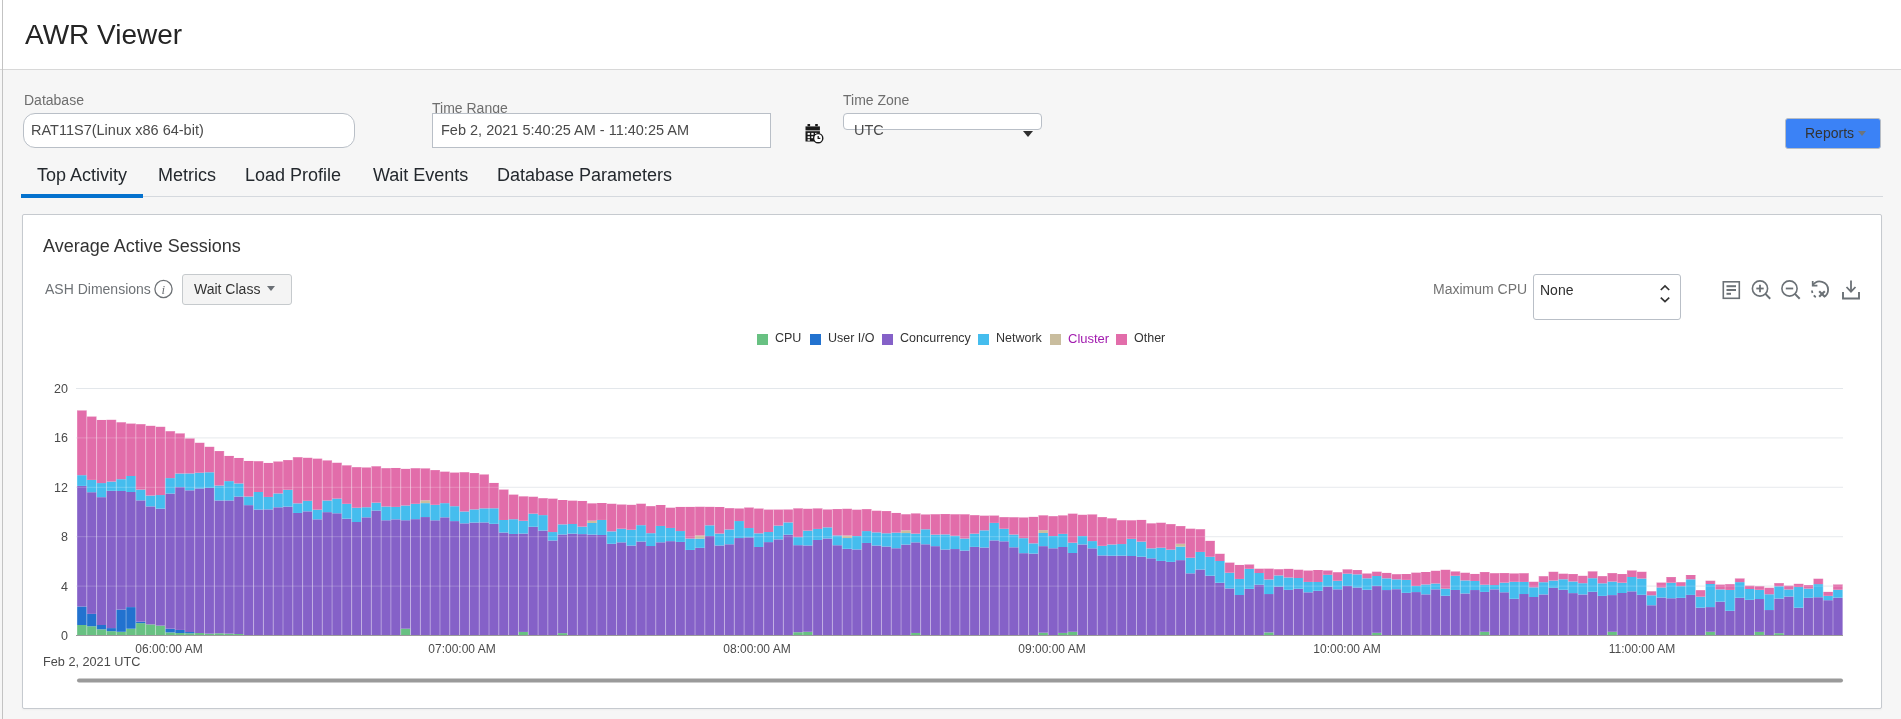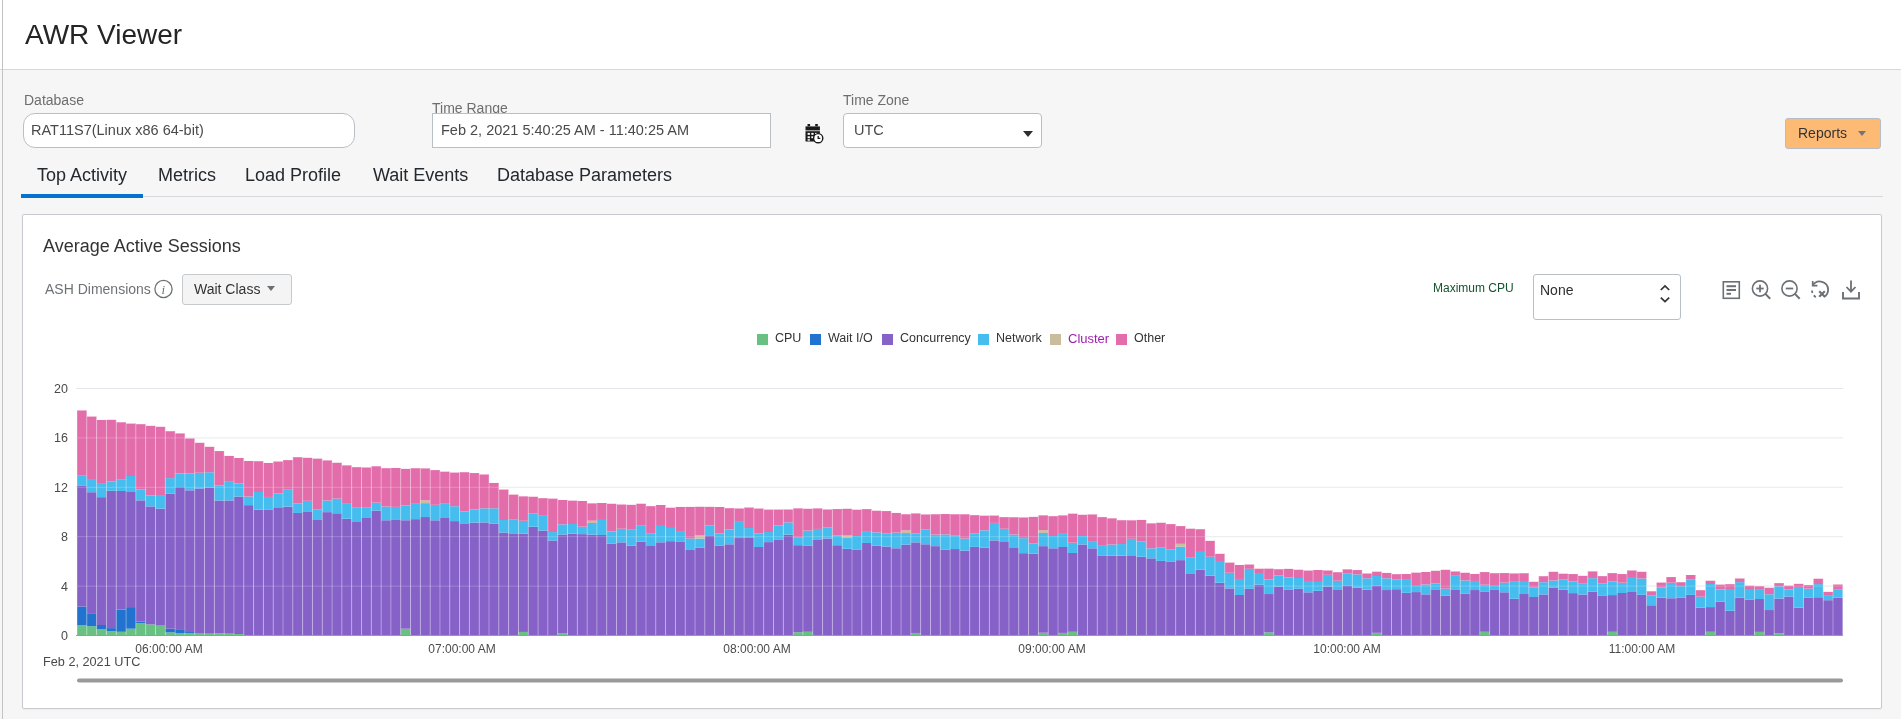"UTC" div.abs { height: 35px -> 17px }
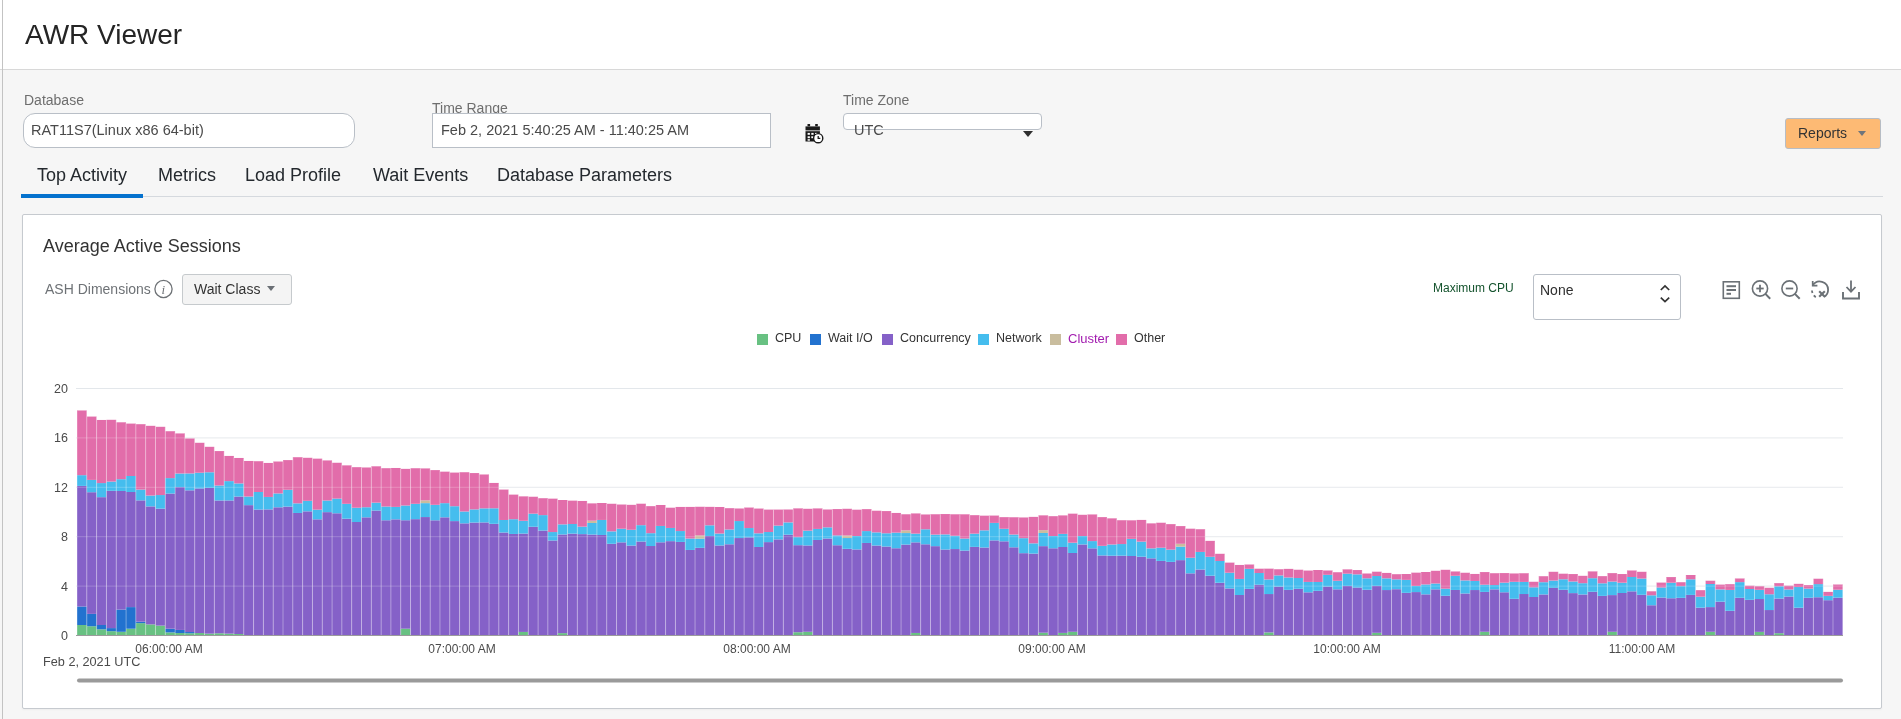"Reports" div.abs { background: #fdba74 -> #3b82f6; padding-left: 12px -> 19px }
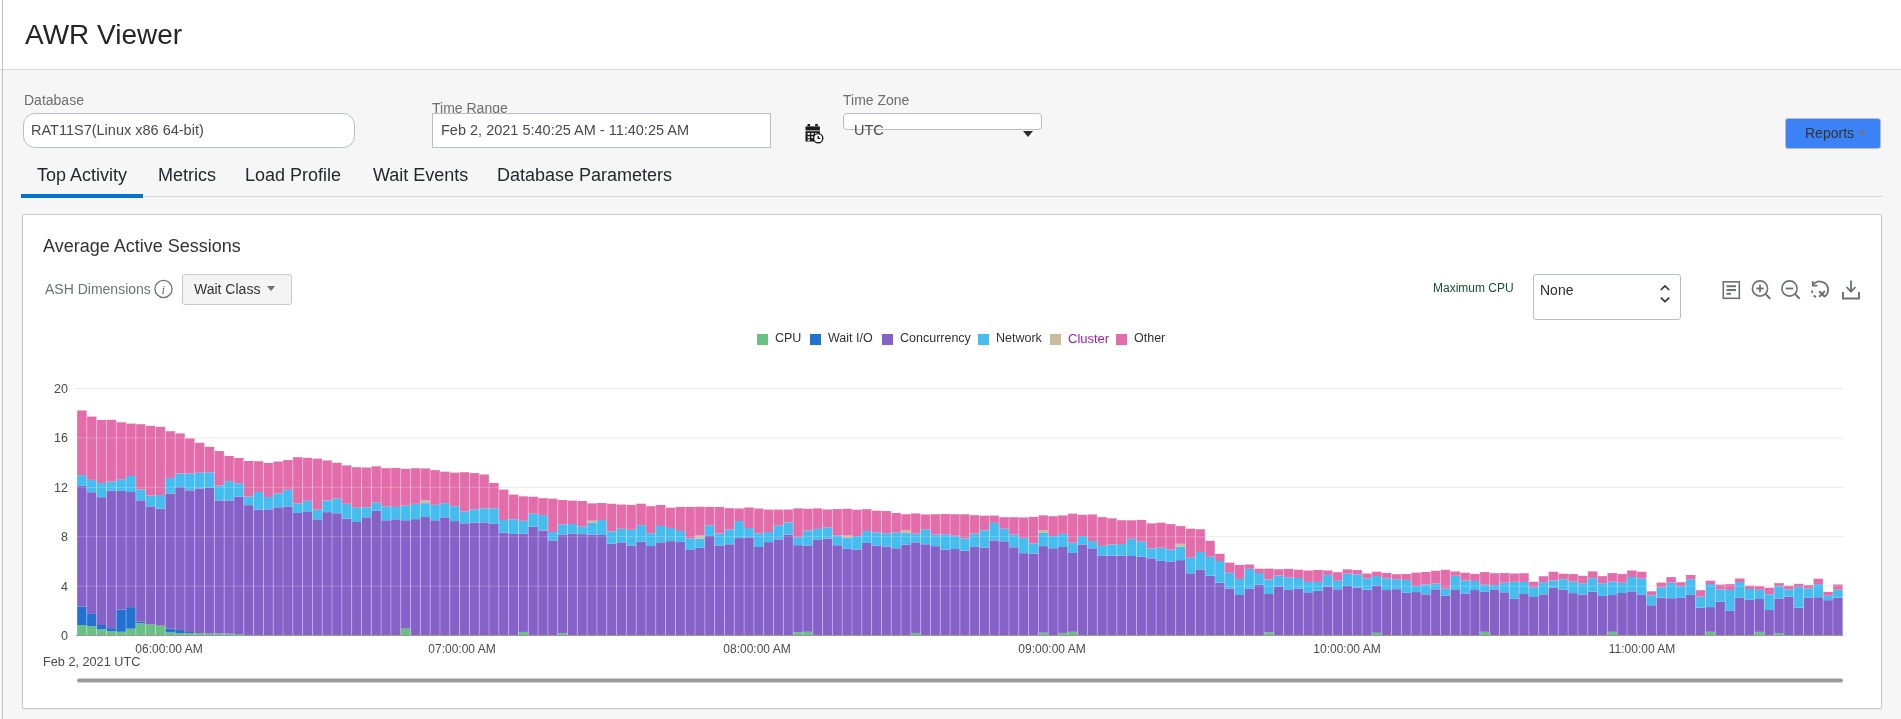"Maximum CPU" div.abs { color: #14532d -> #737373; font-size: 12px -> 14px }
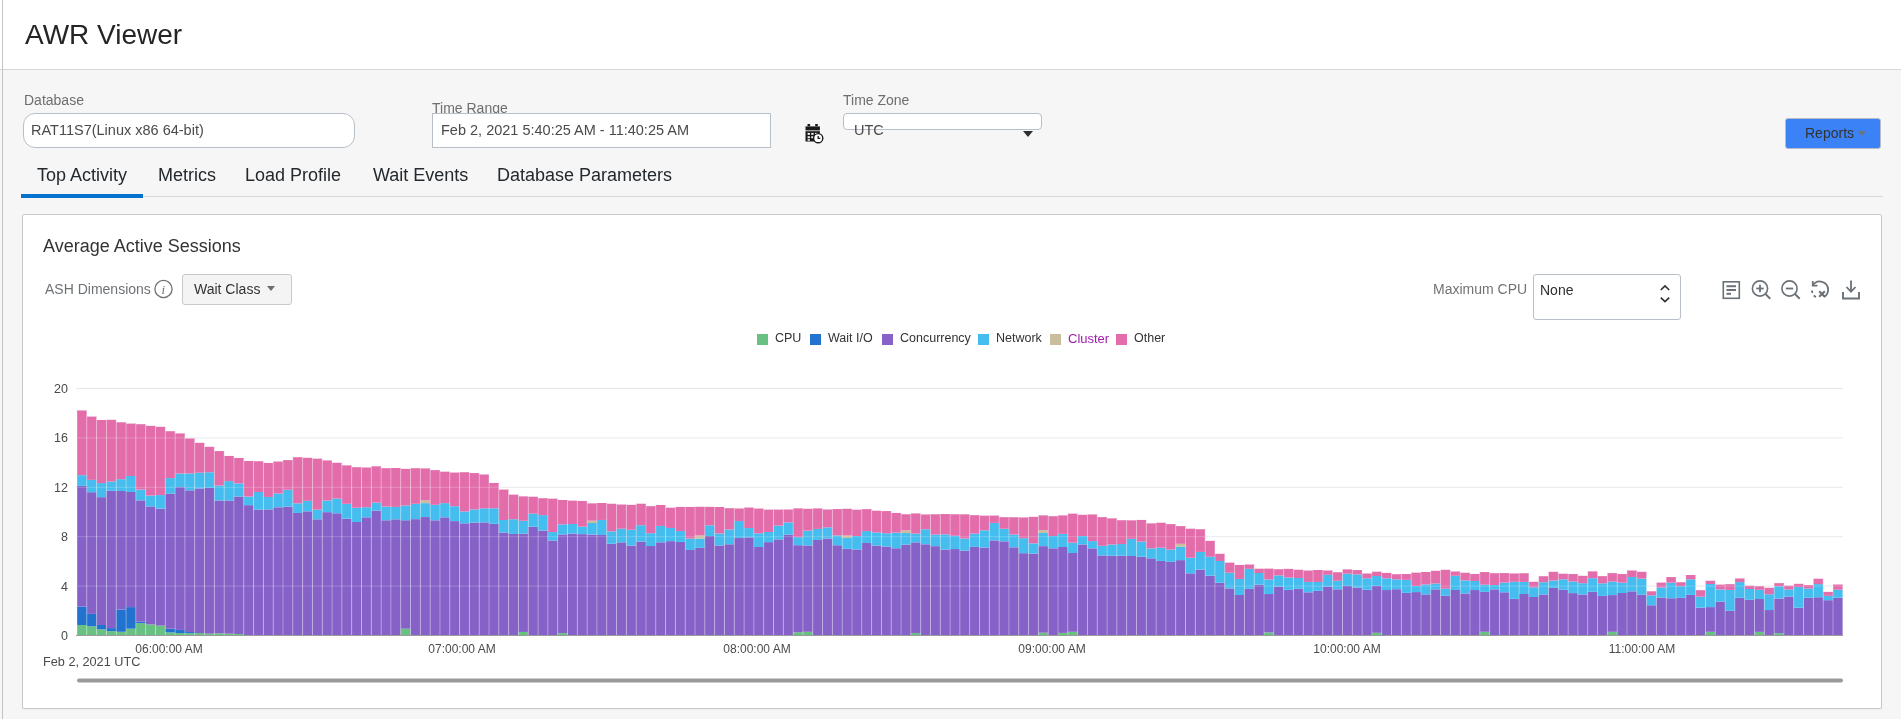"Wait I/O" div { text: Wait -> User }
